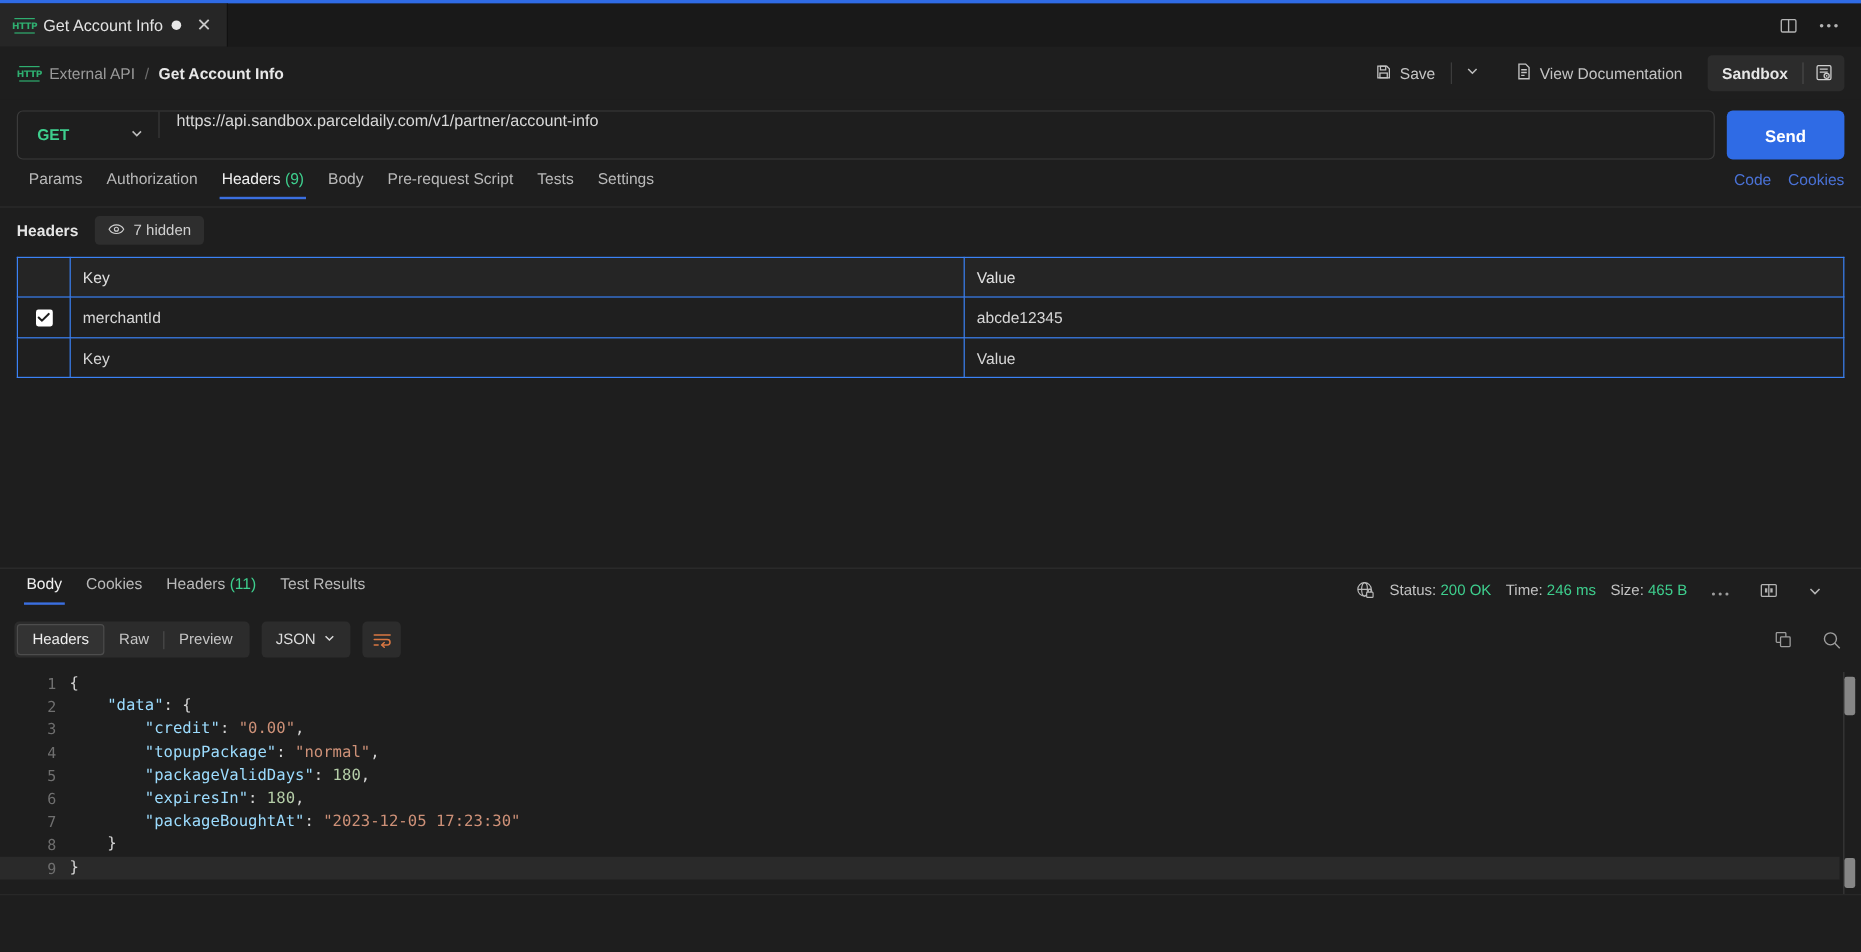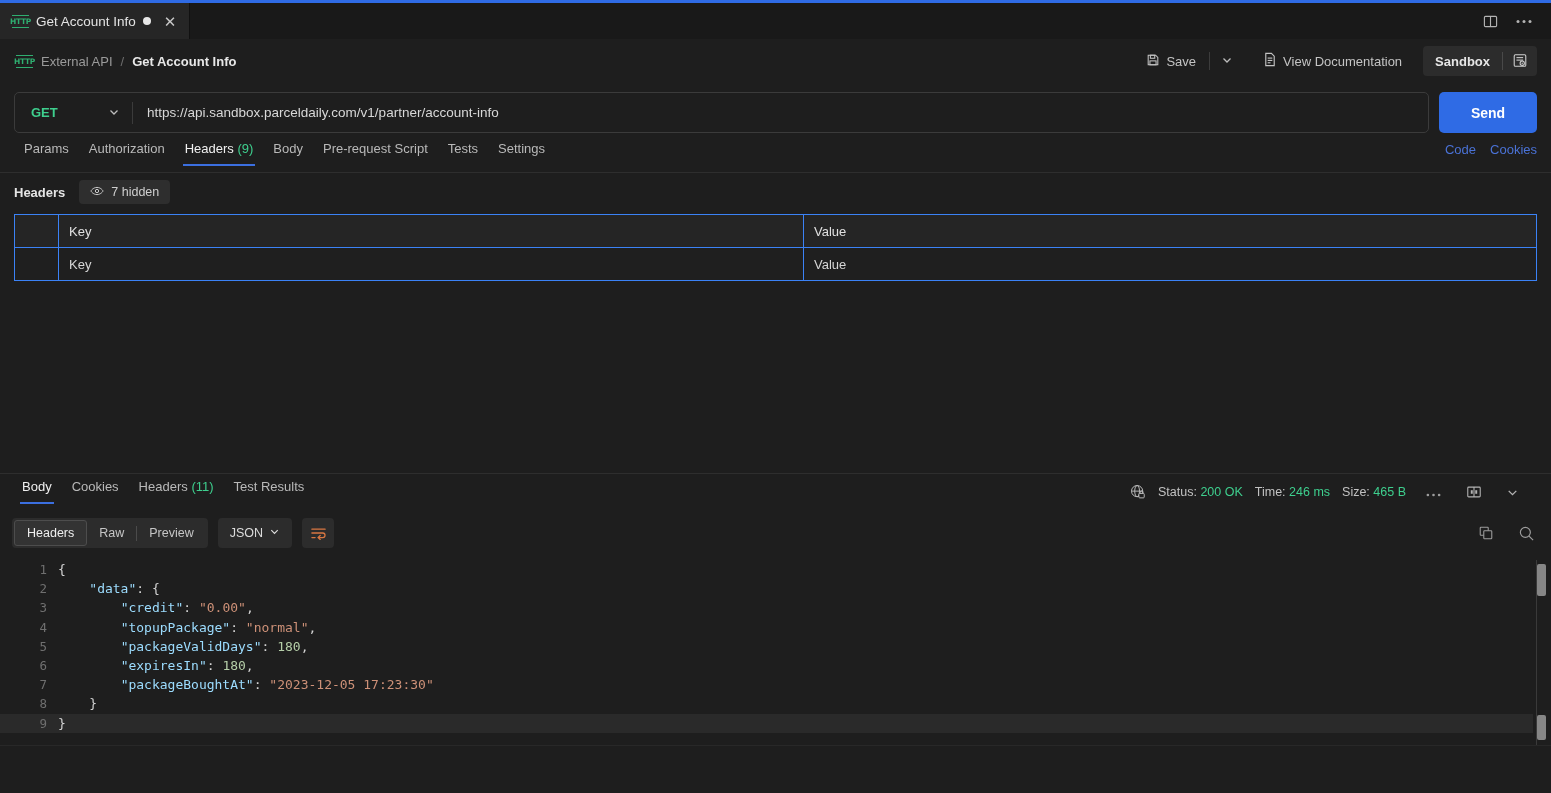"GET" .url-box { align-items: center -> none }
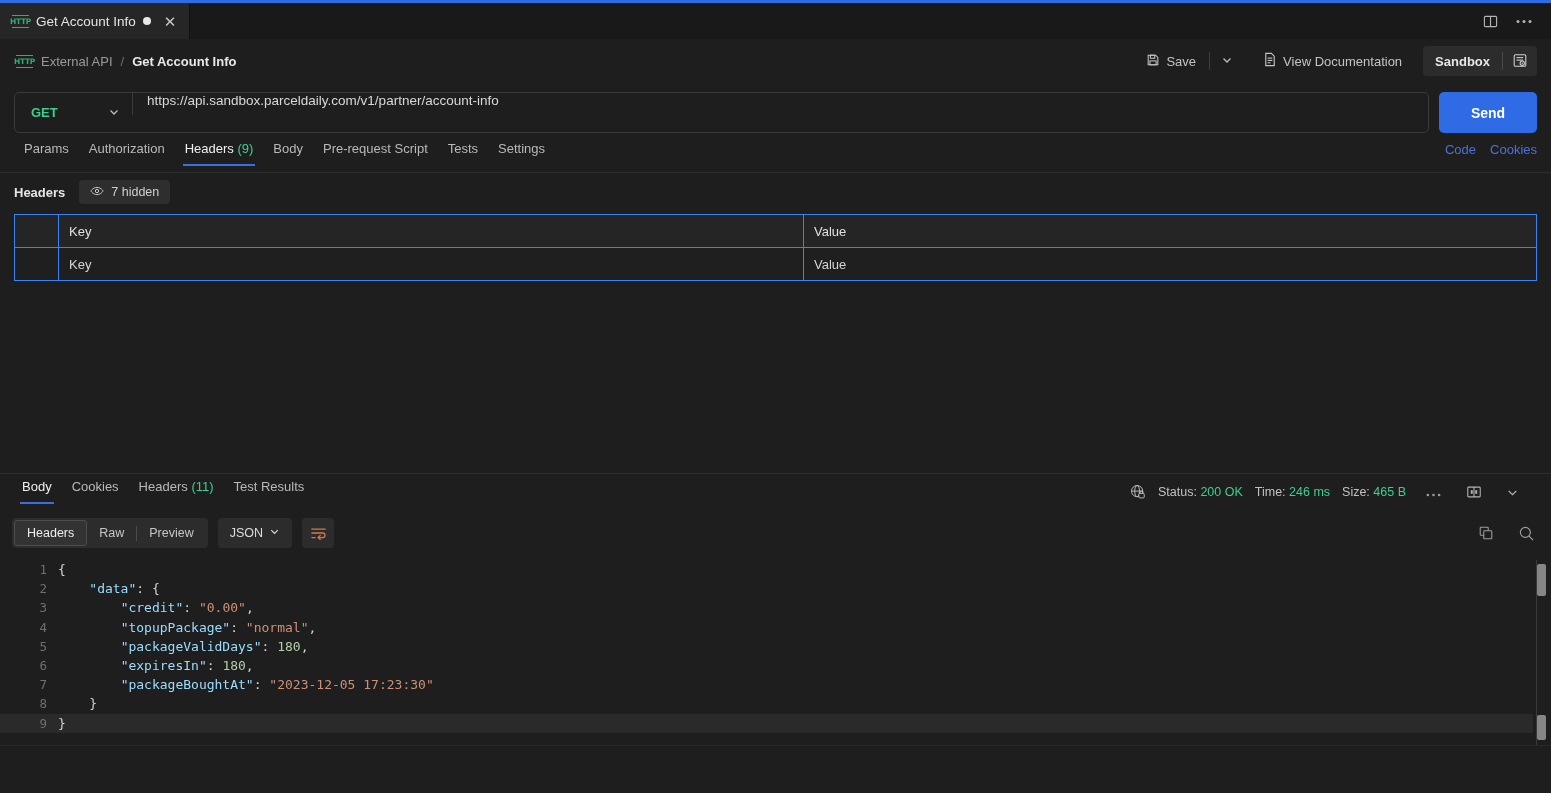"merchantId" tr { html: none -> <tr> <td> <div> <span> <svg> <polyline></polyline> </svg> </span> </div> </td> <td>merchantId</td> <td>abcde12345</td> </tr> }
